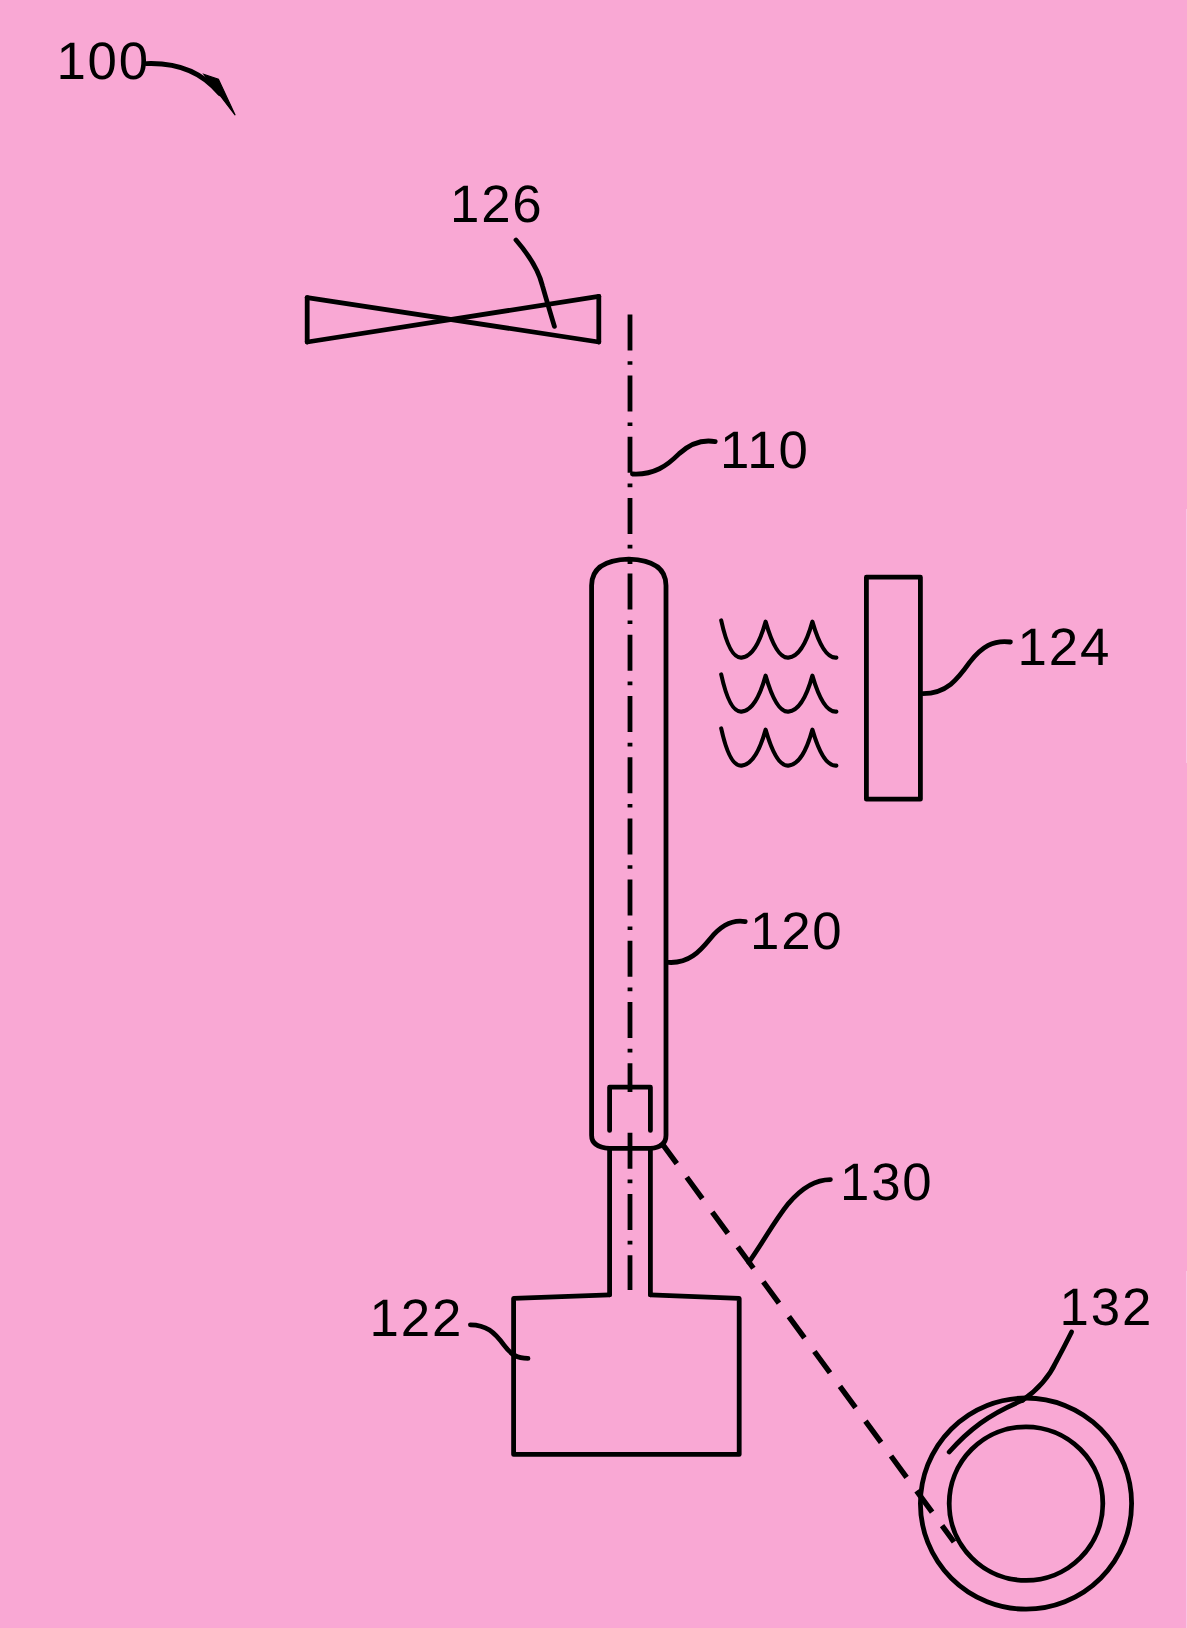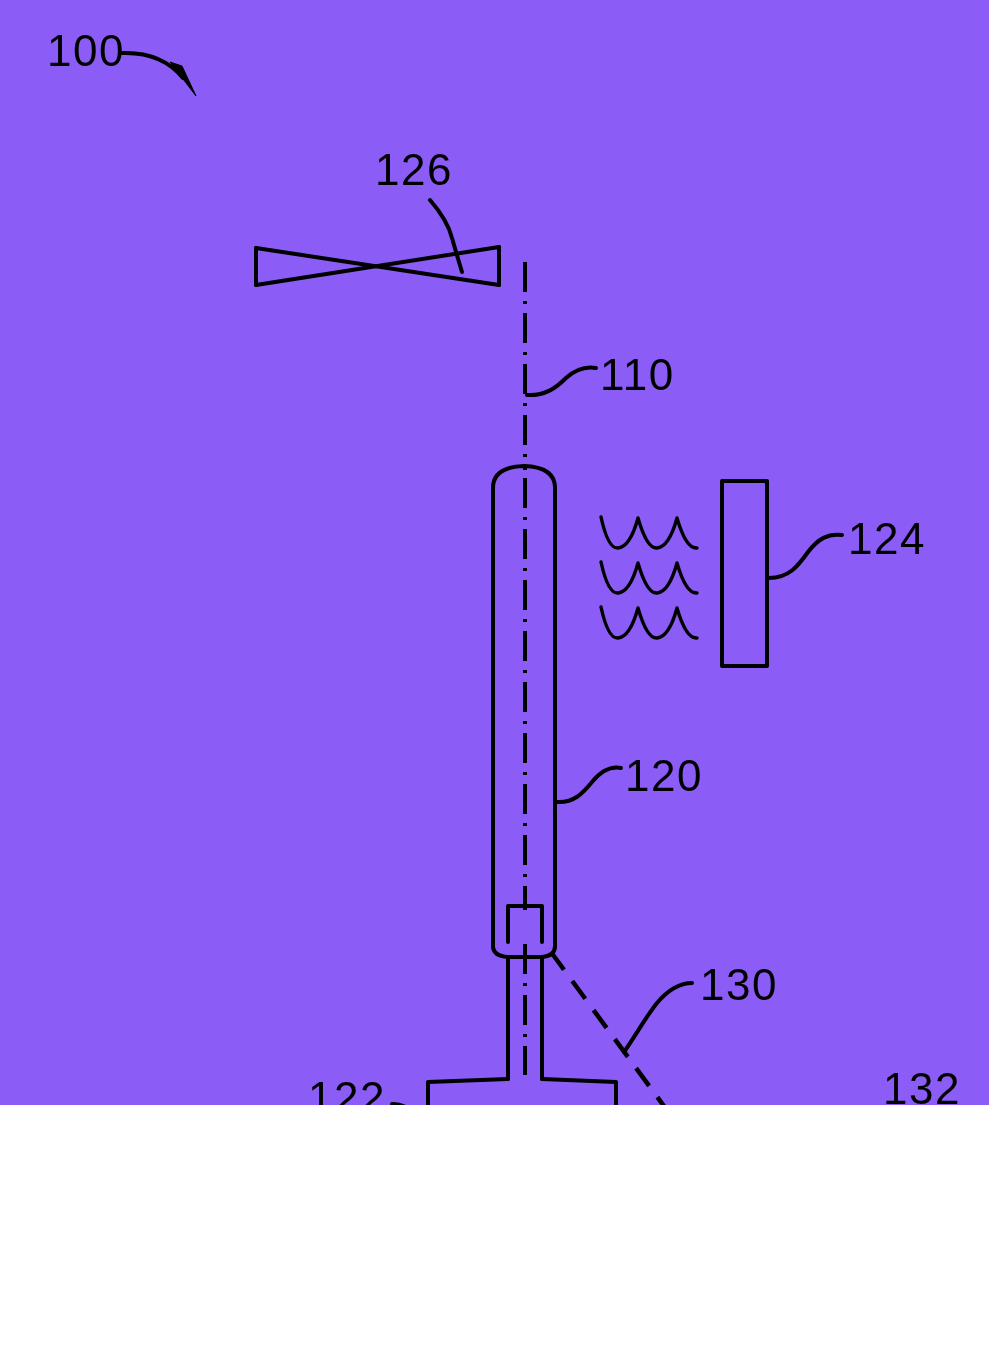"100" #figure-root { background: #8b5cf6 -> #f9a8d4; height: 1105px -> 1357px }
